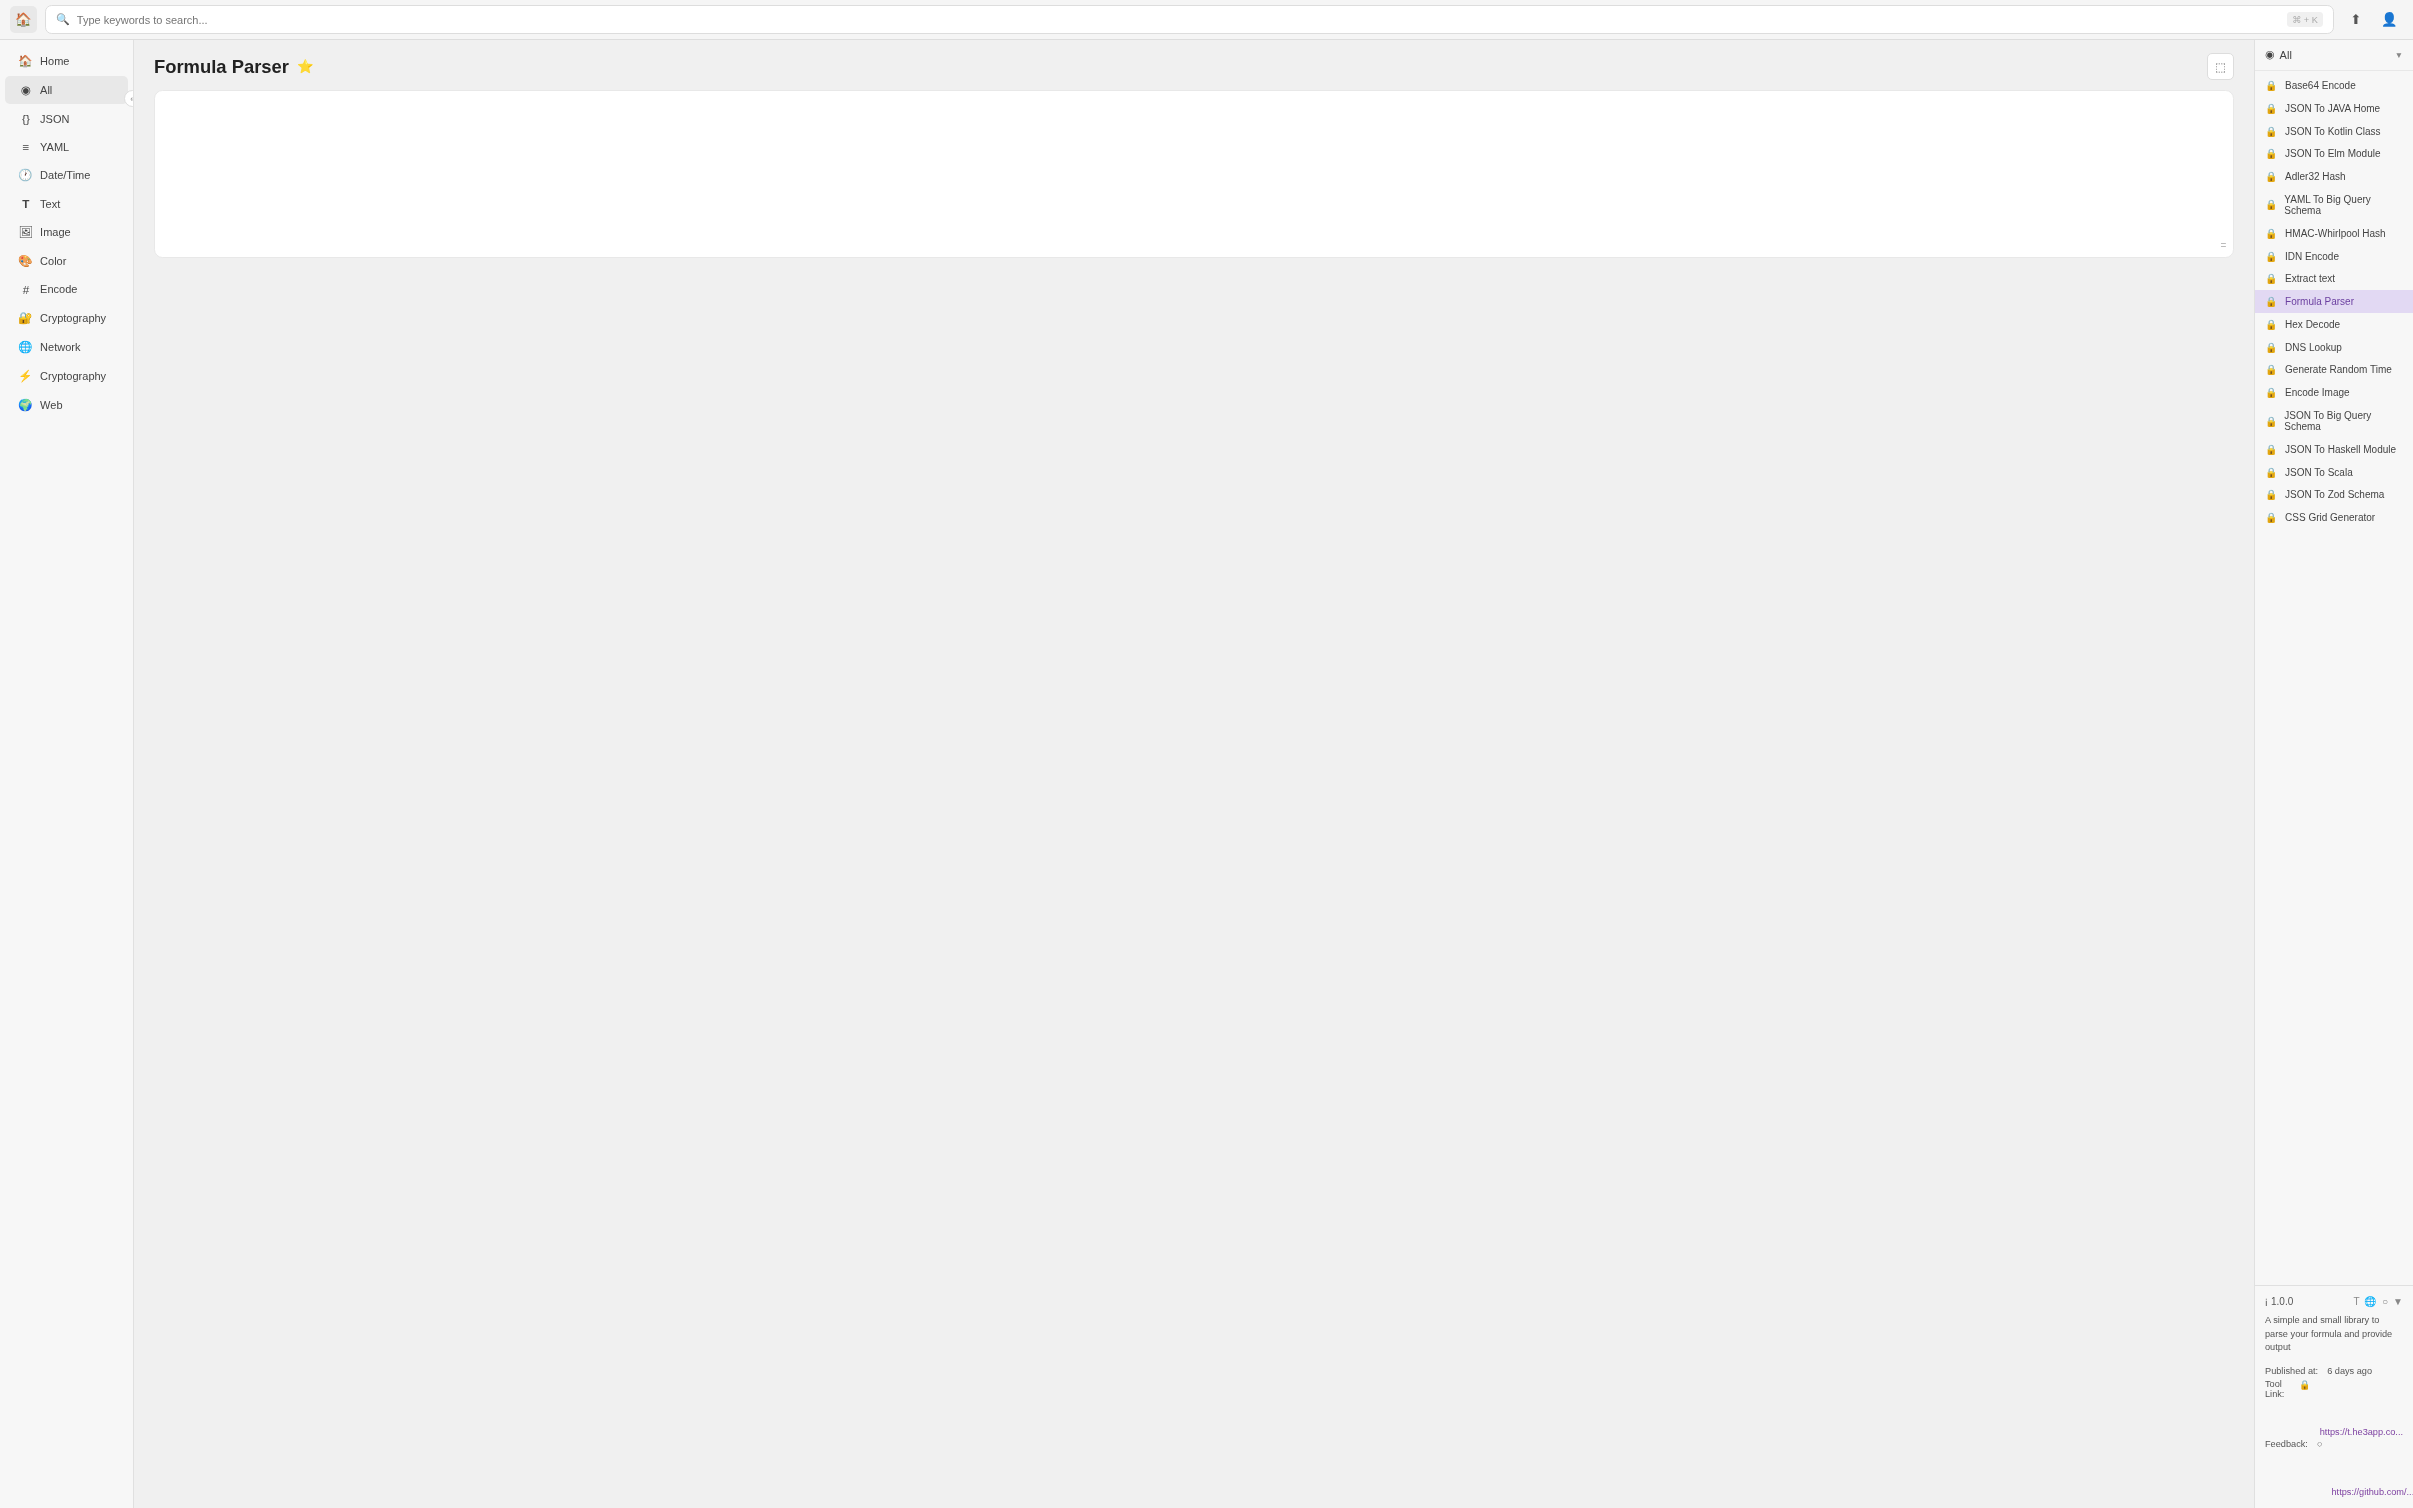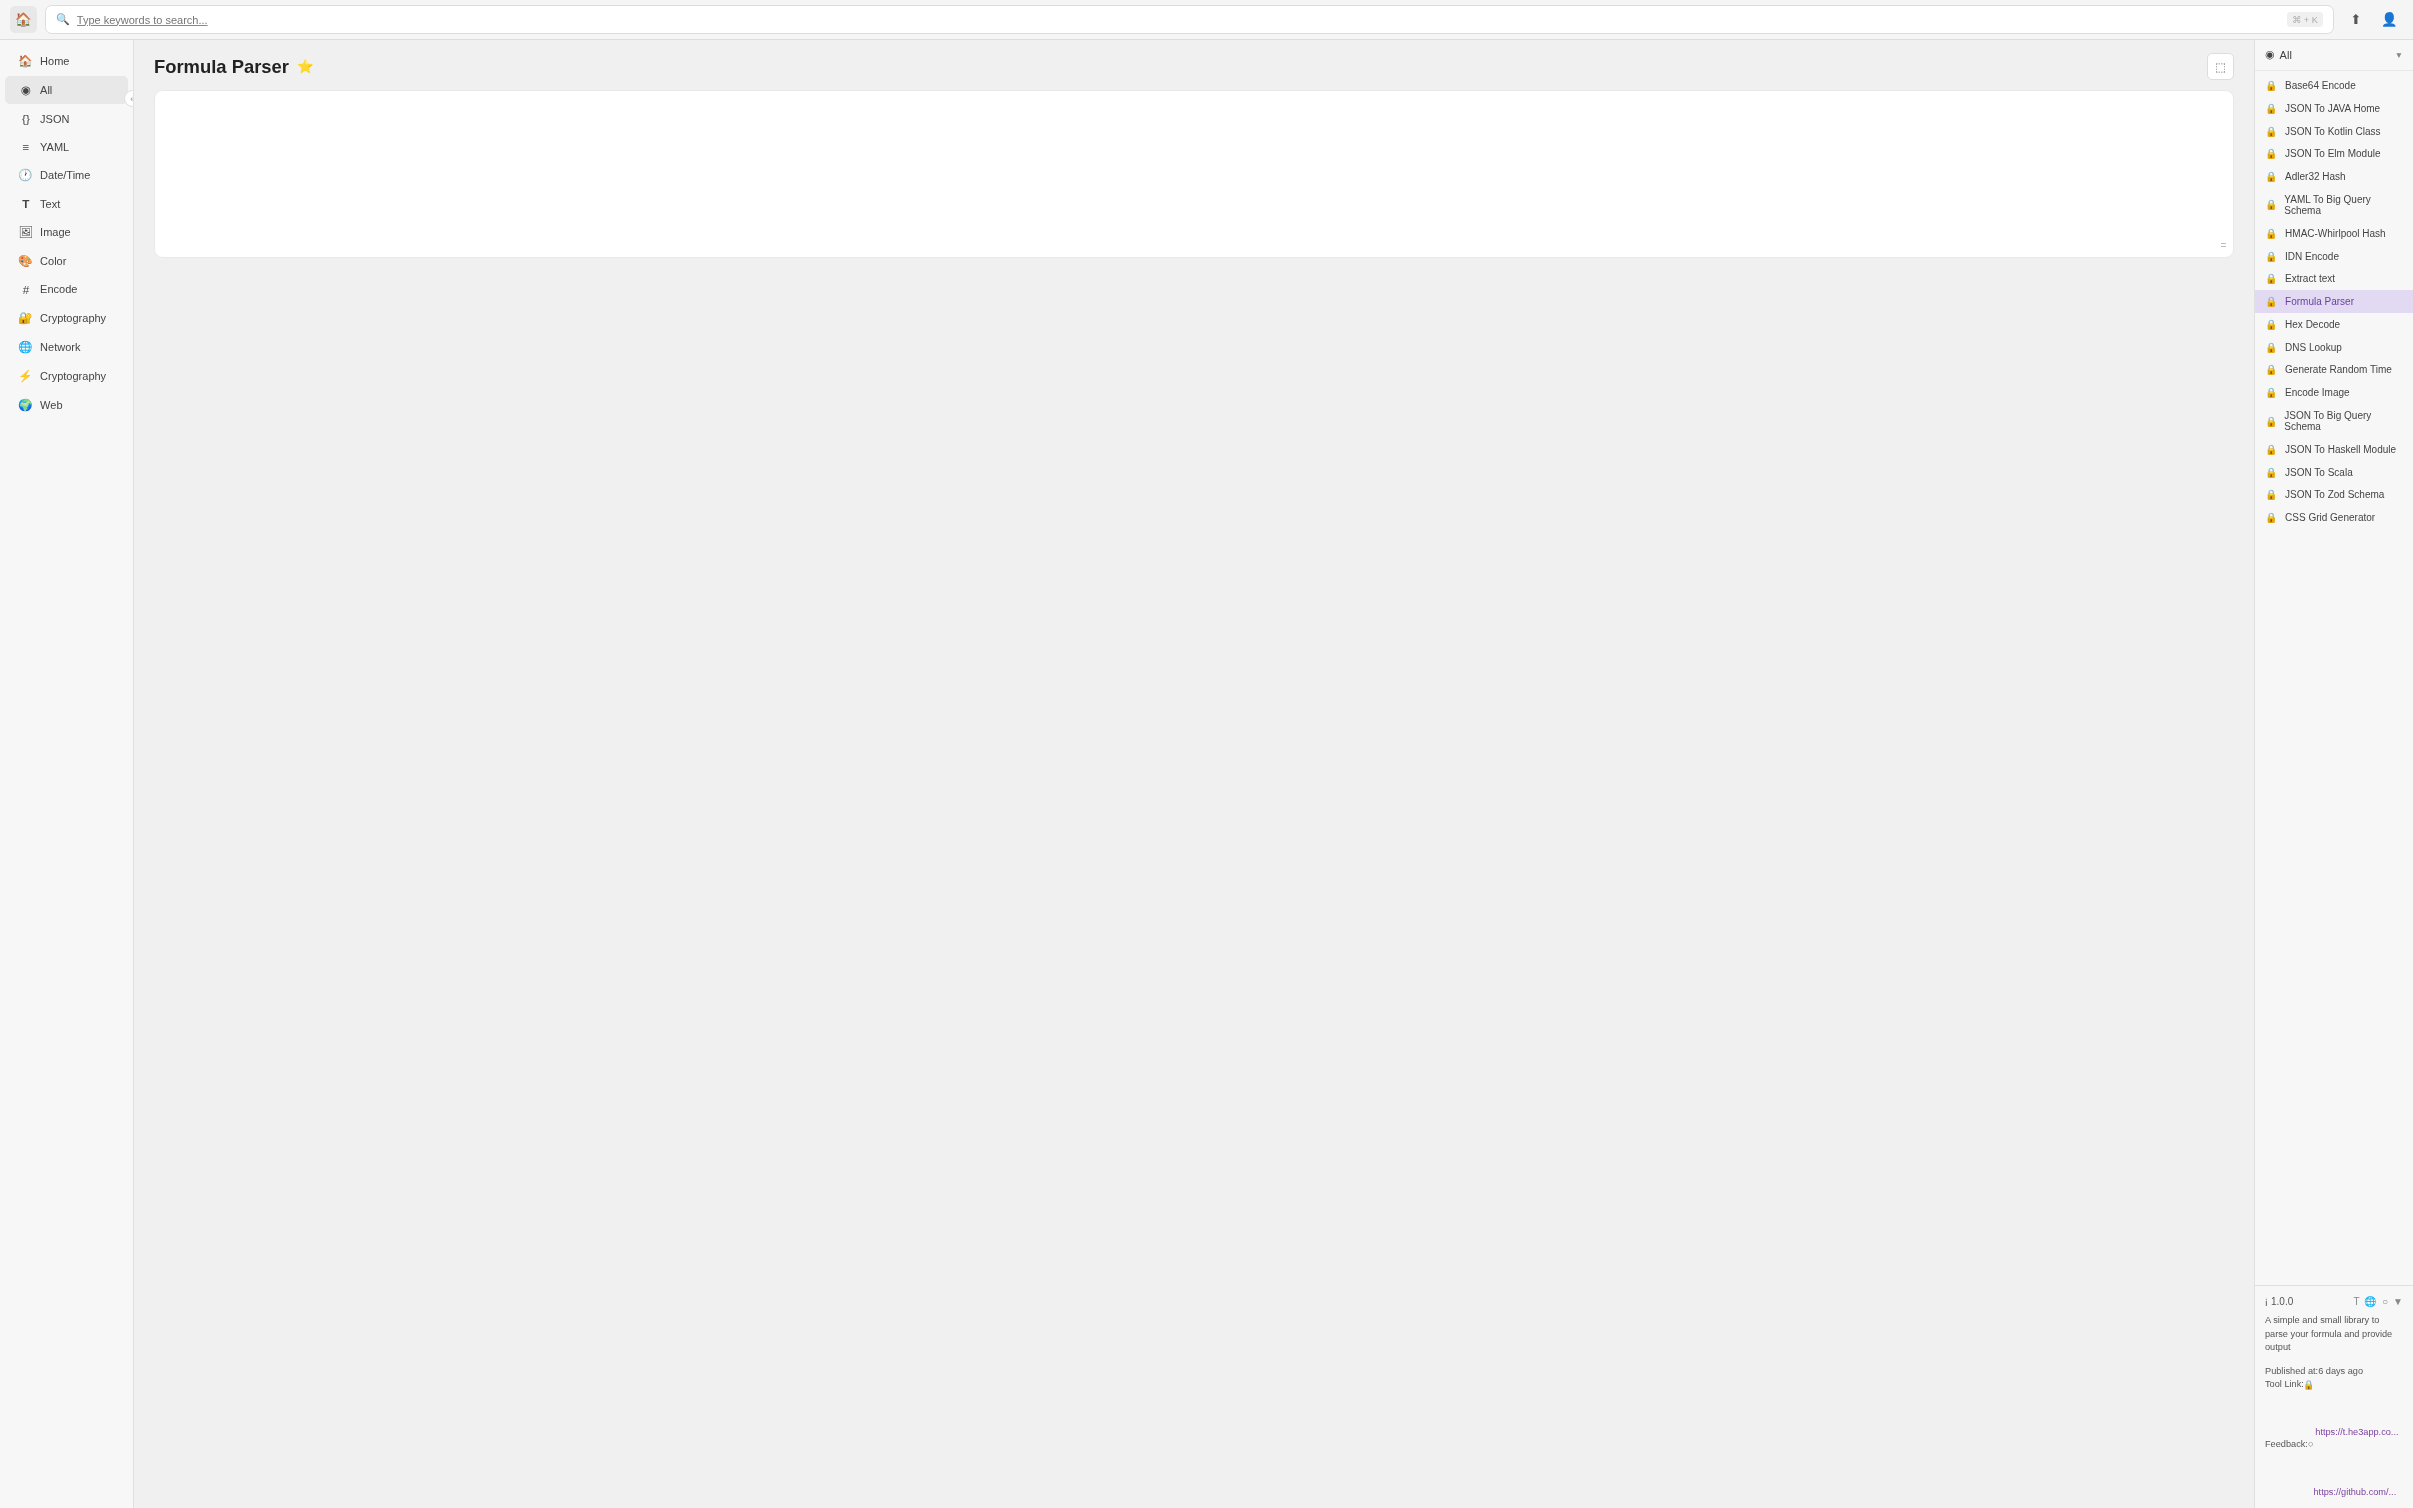"Type keywords to search..." .search-bar input { text-decoration: underline -> none }
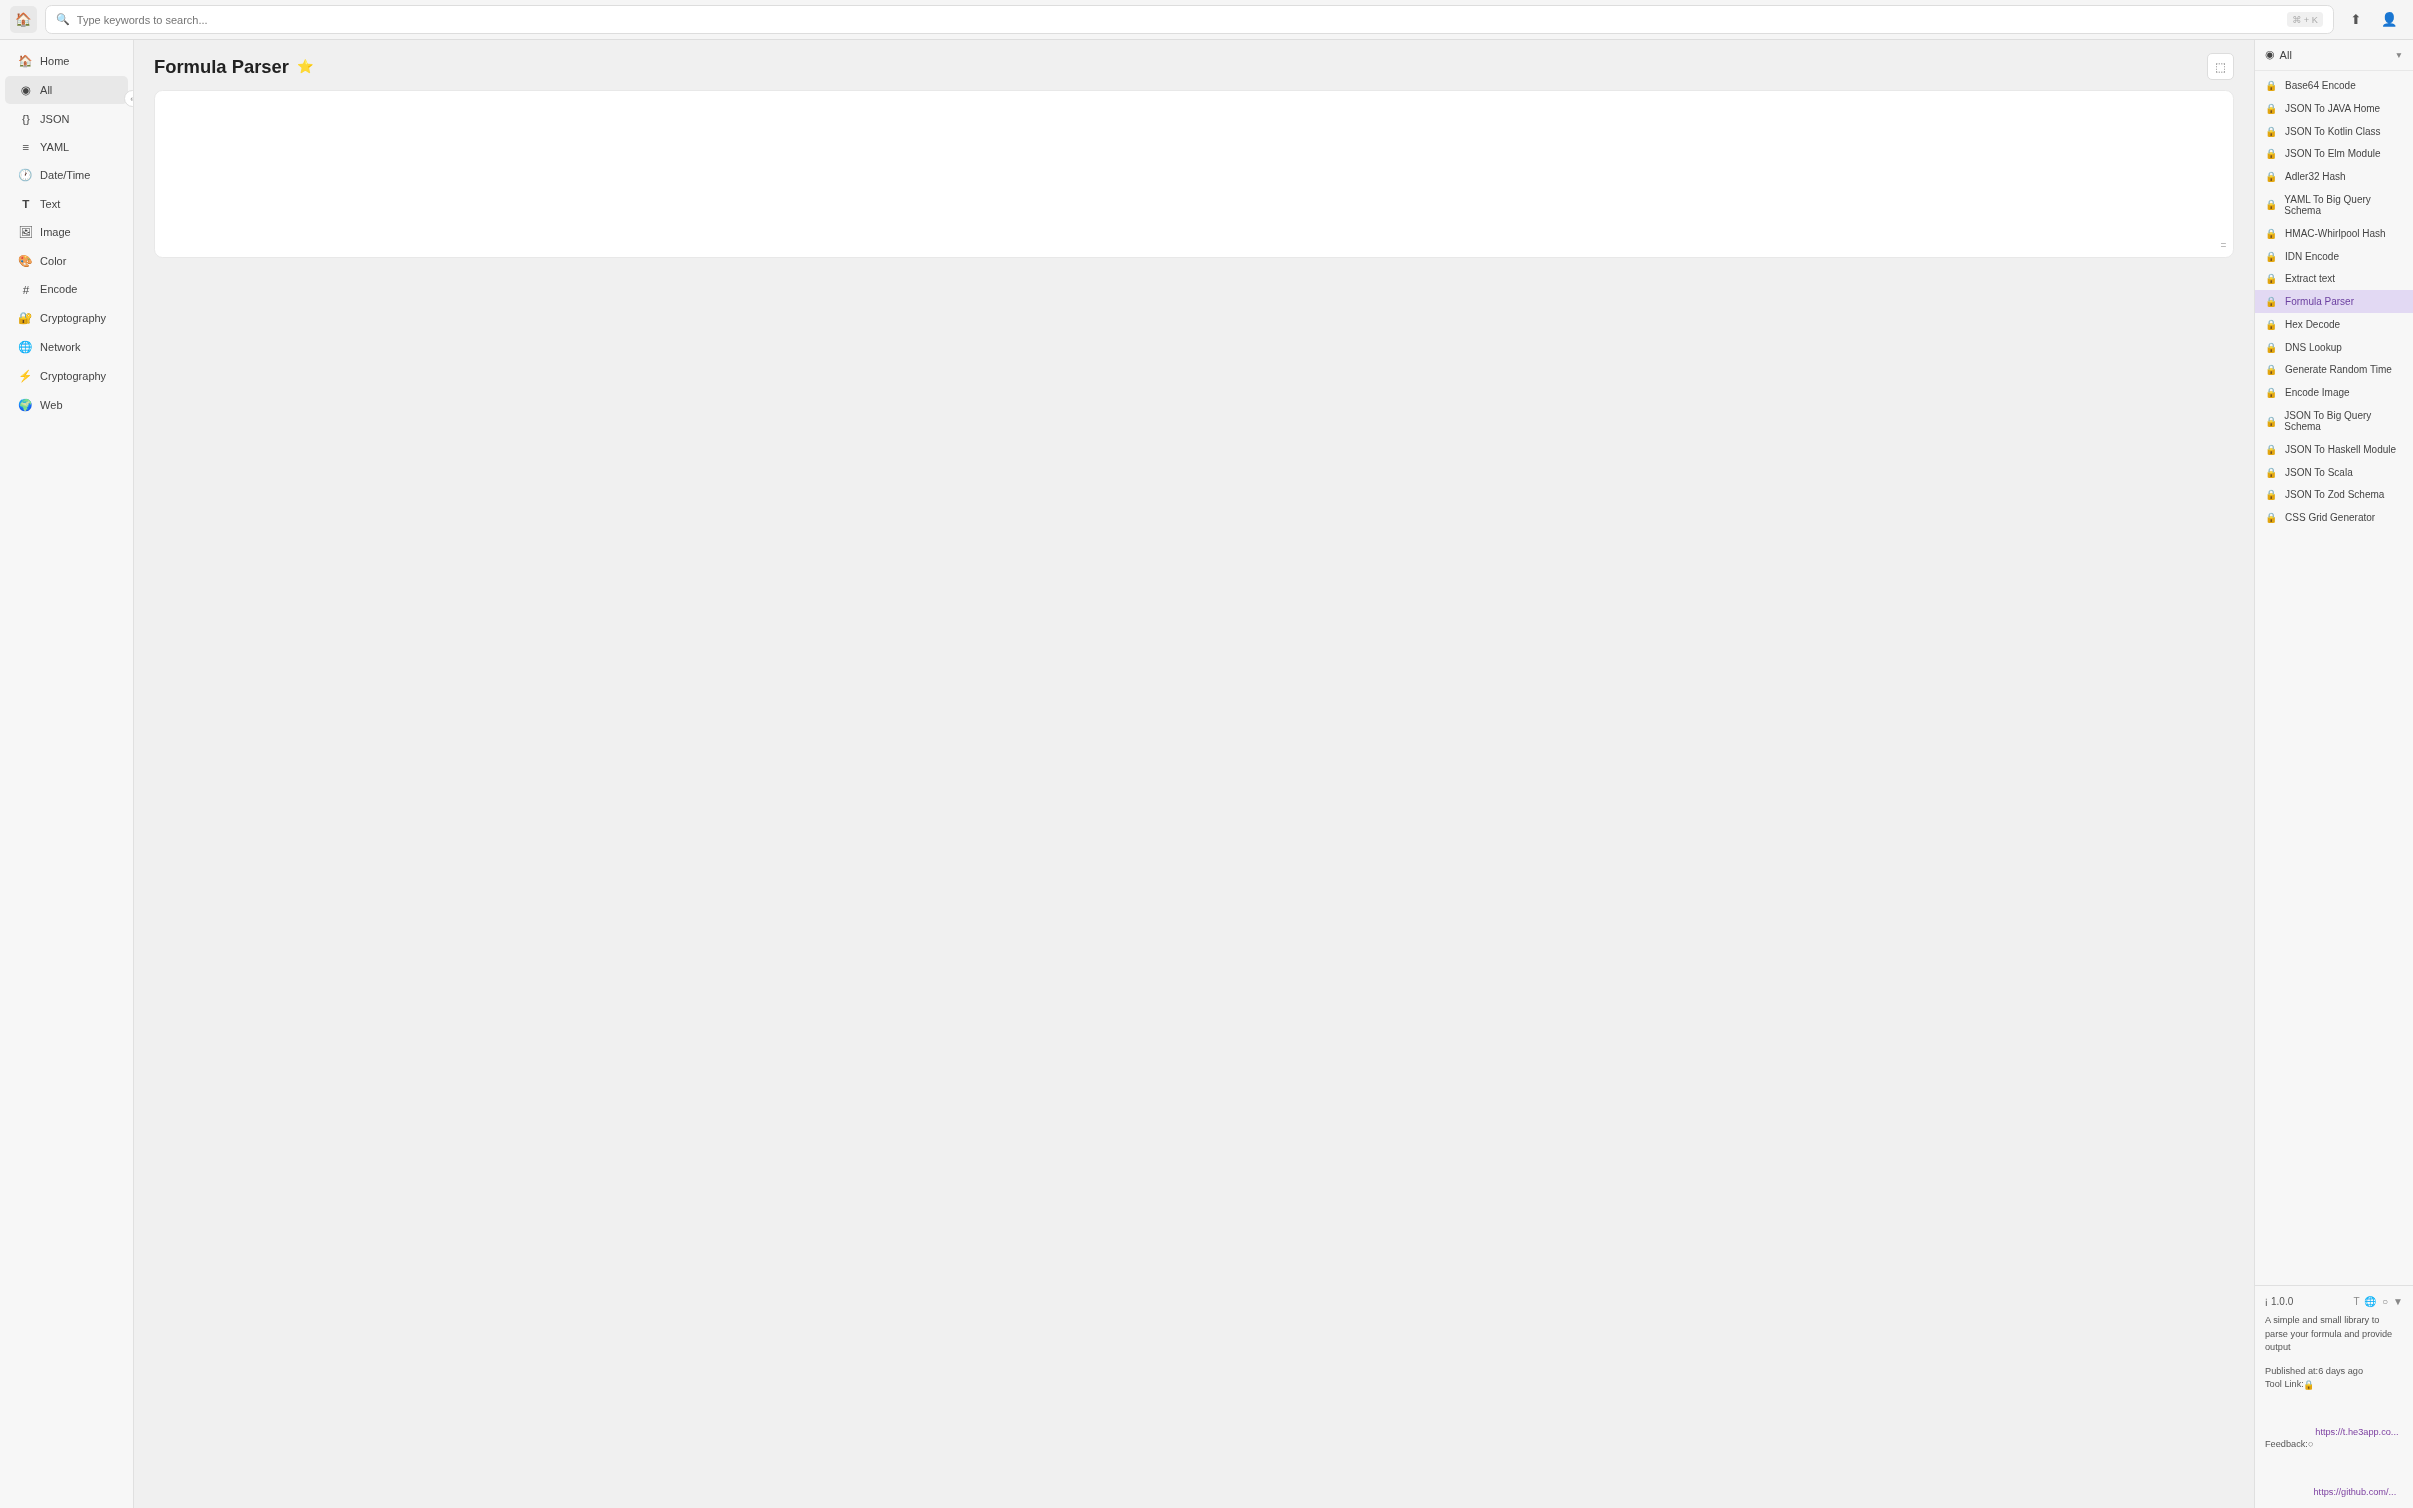"Published at:" .info-row { gap: 0 -> 9px }
